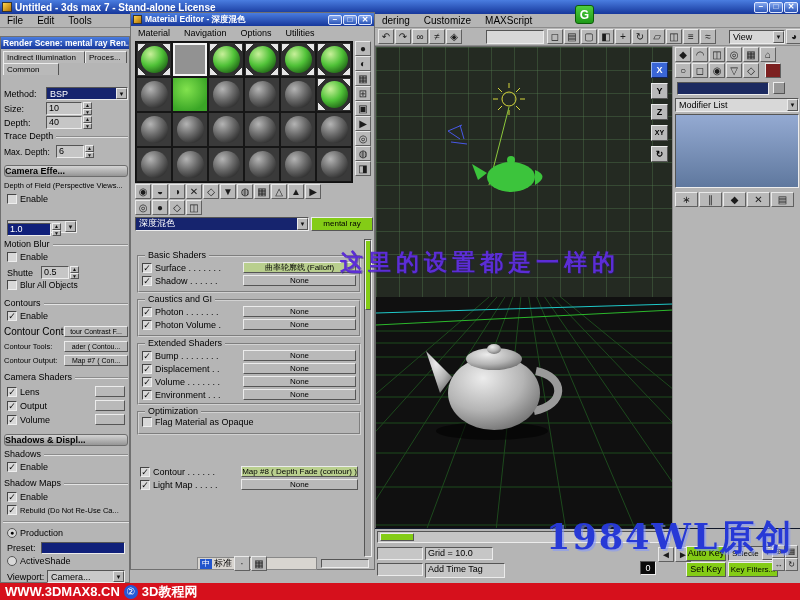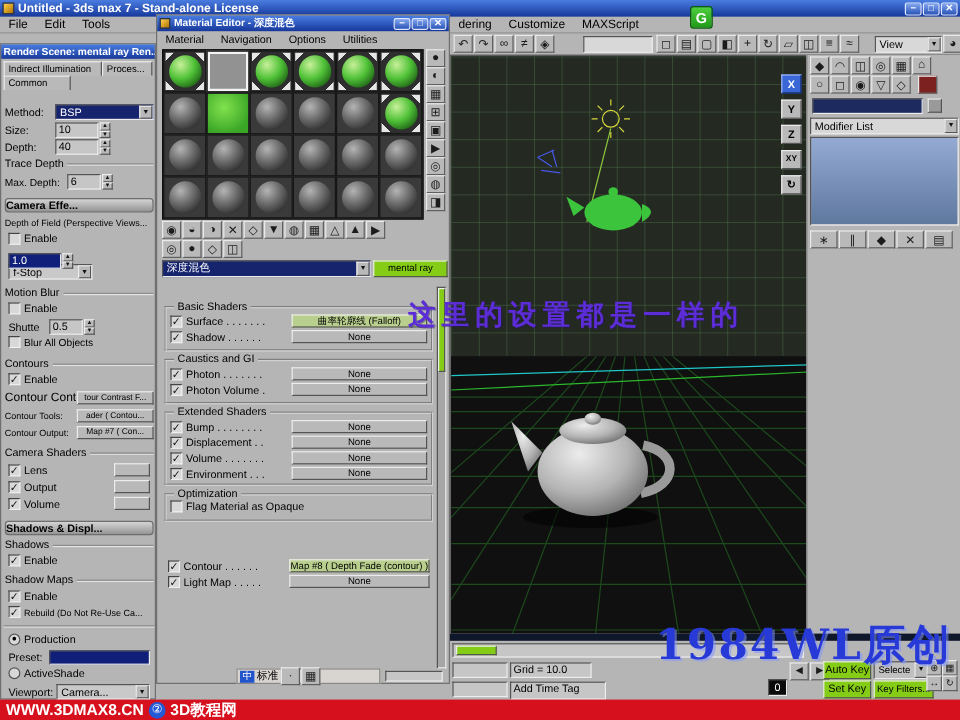"1.0" div.flex { top: 174px -> 186px }
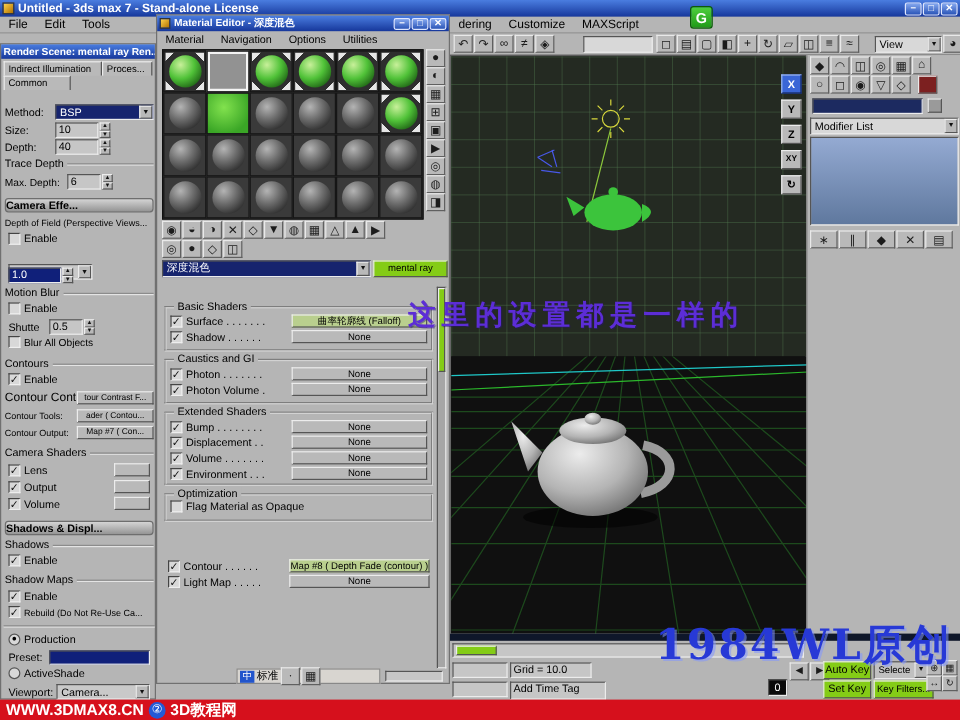"Grid = 10.0" div.abs { border-top: 6px solid #0f172a -> 1px solid #0f172a }
